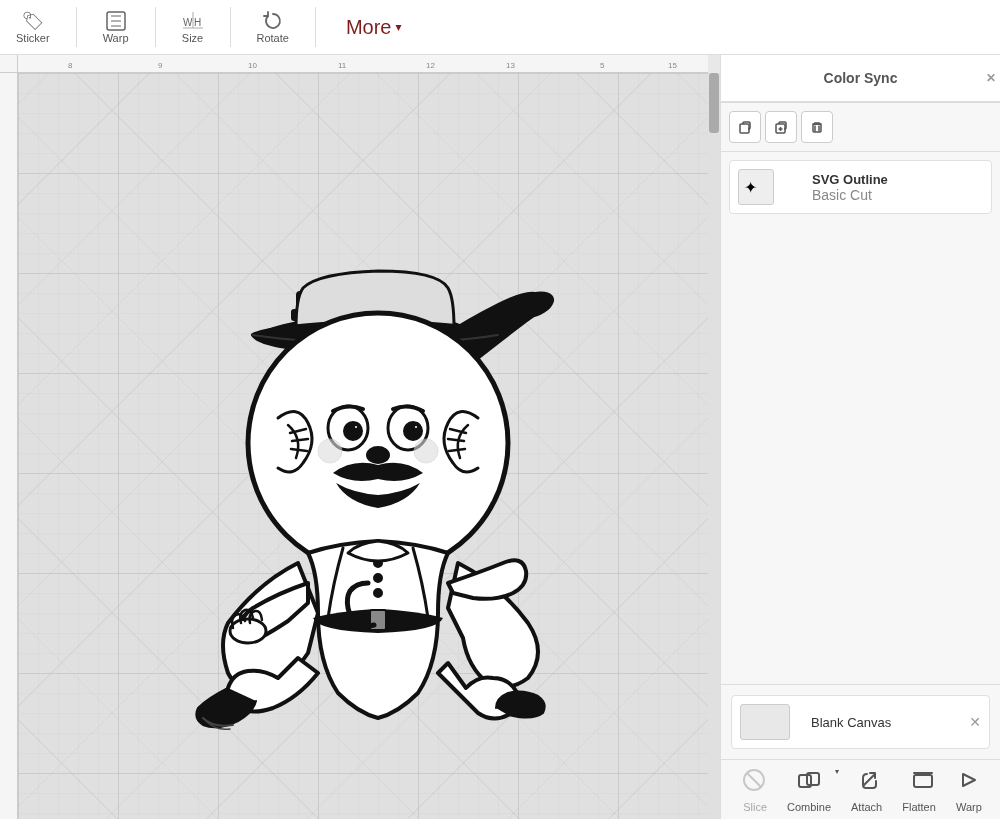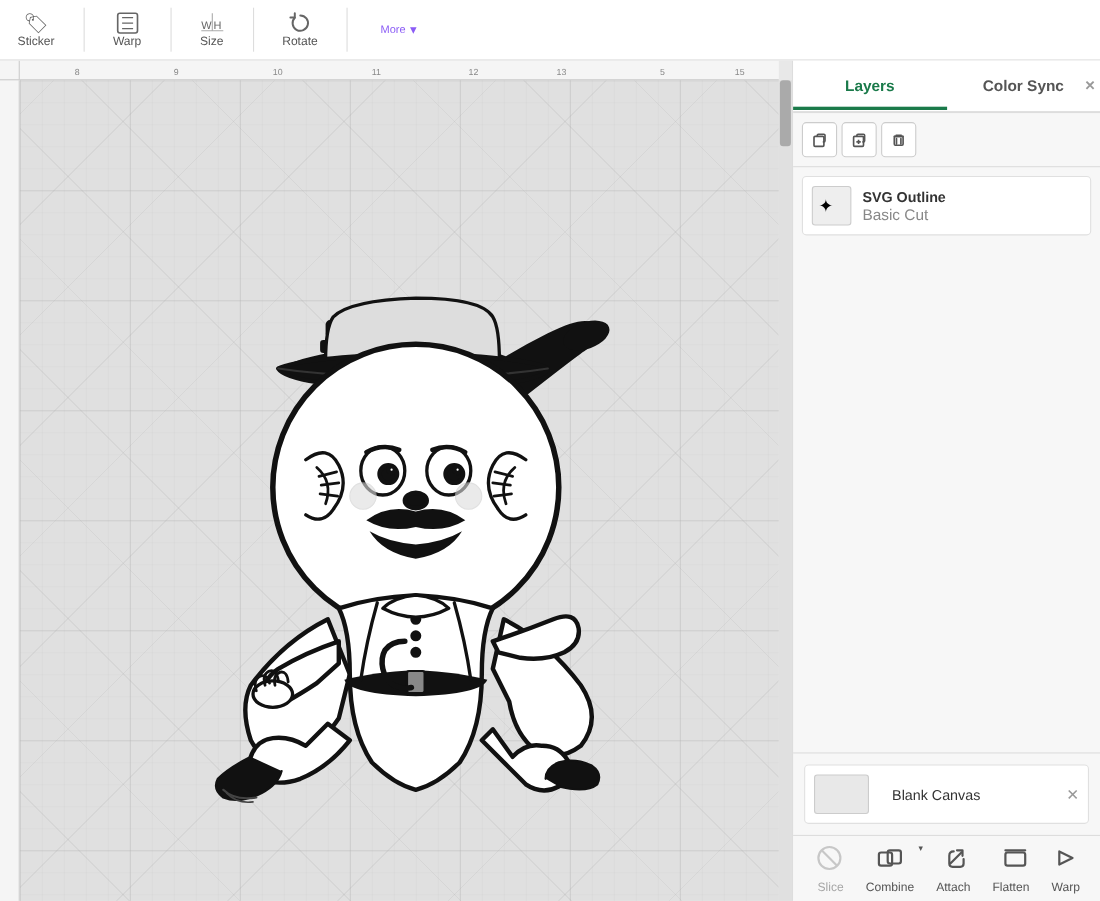"More" .more-btn { color: #8b5cf6 -> #7f1d1d; font-size: 10px -> 20px }
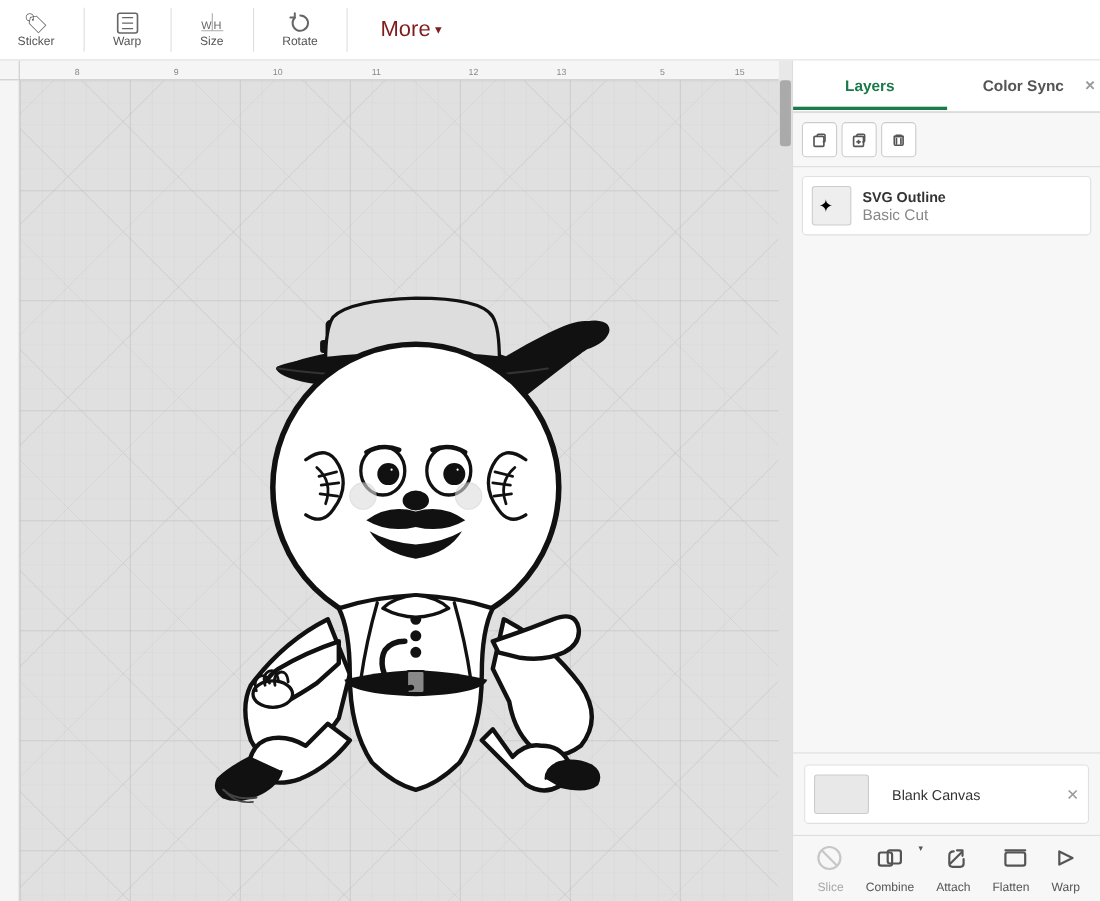"Layers" div.panel-tab { html: <div> <span>Layers</span> </div> -> none }
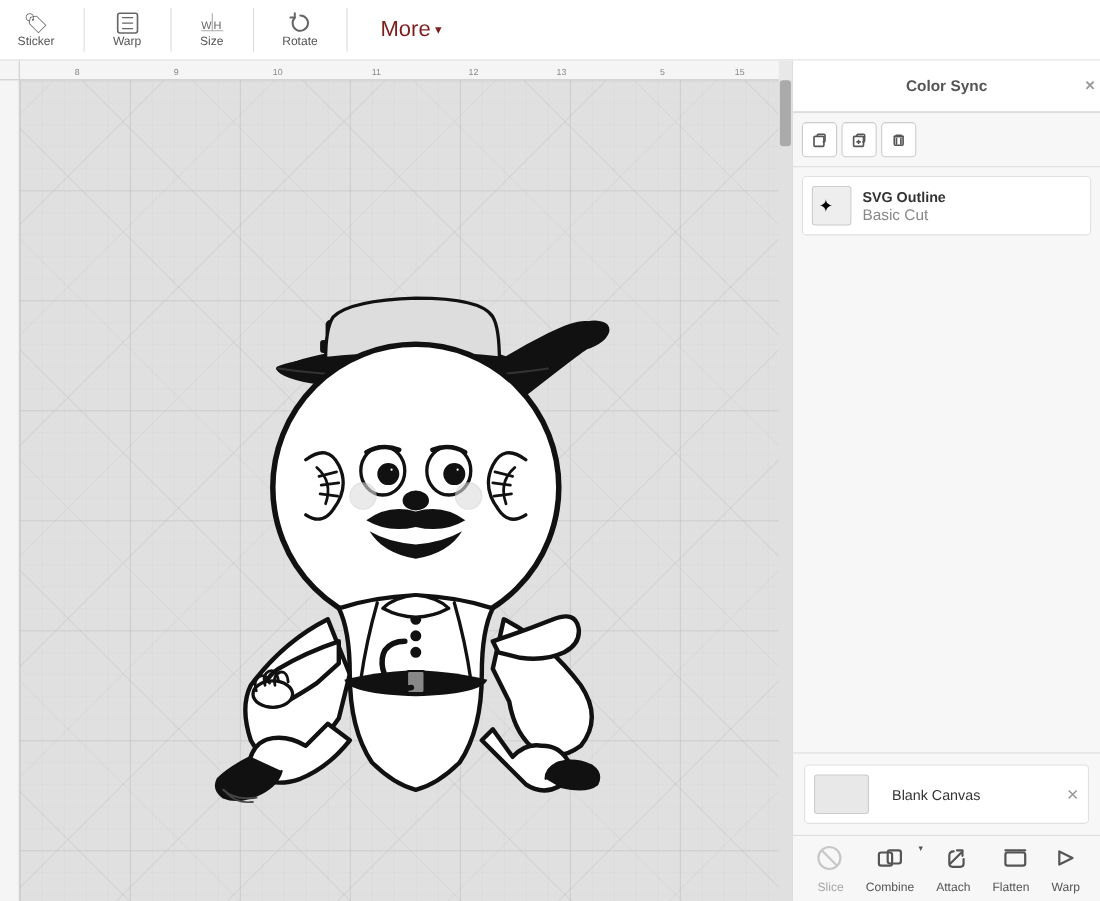"SVG Outline" .layer-info { margin-left: none -> 28px }
